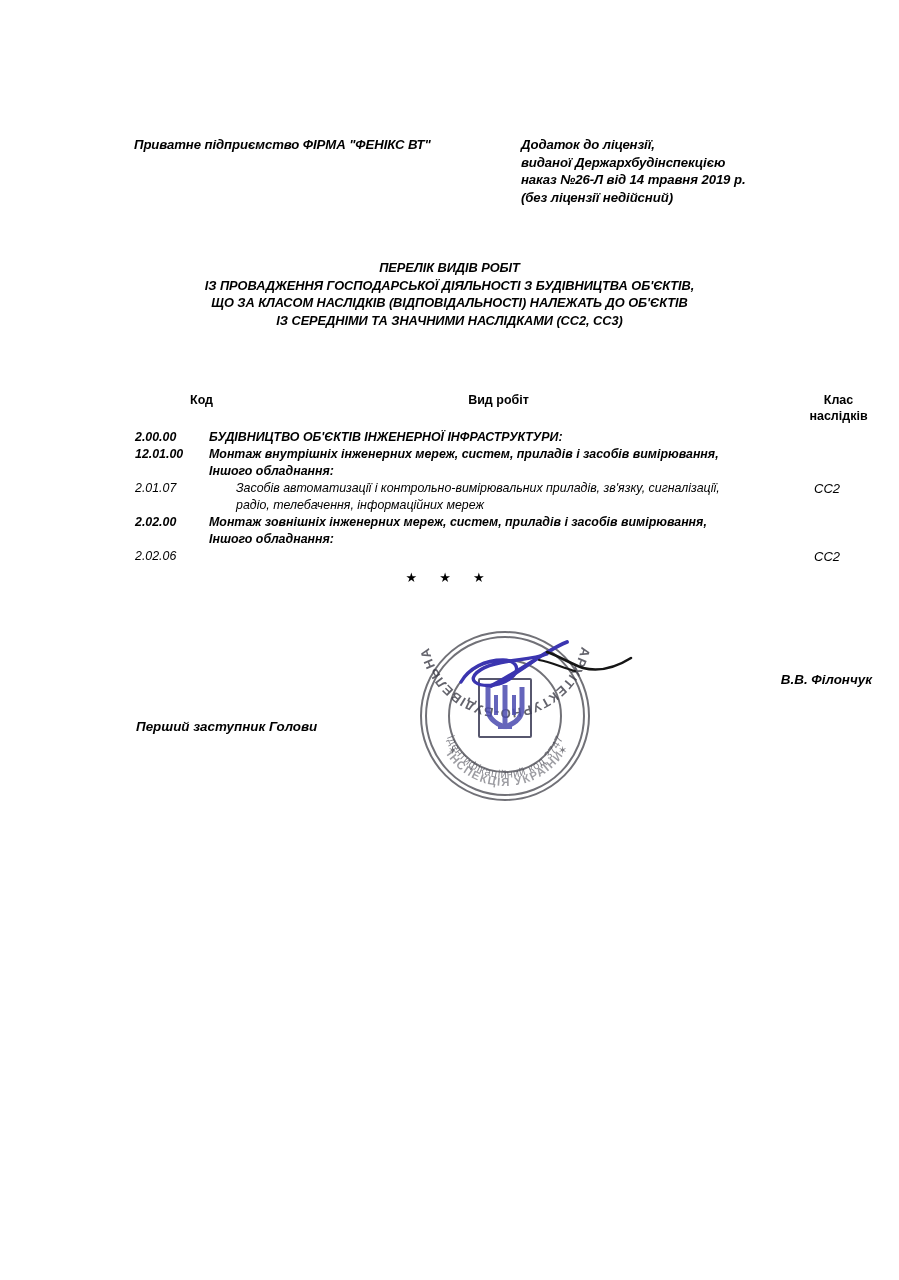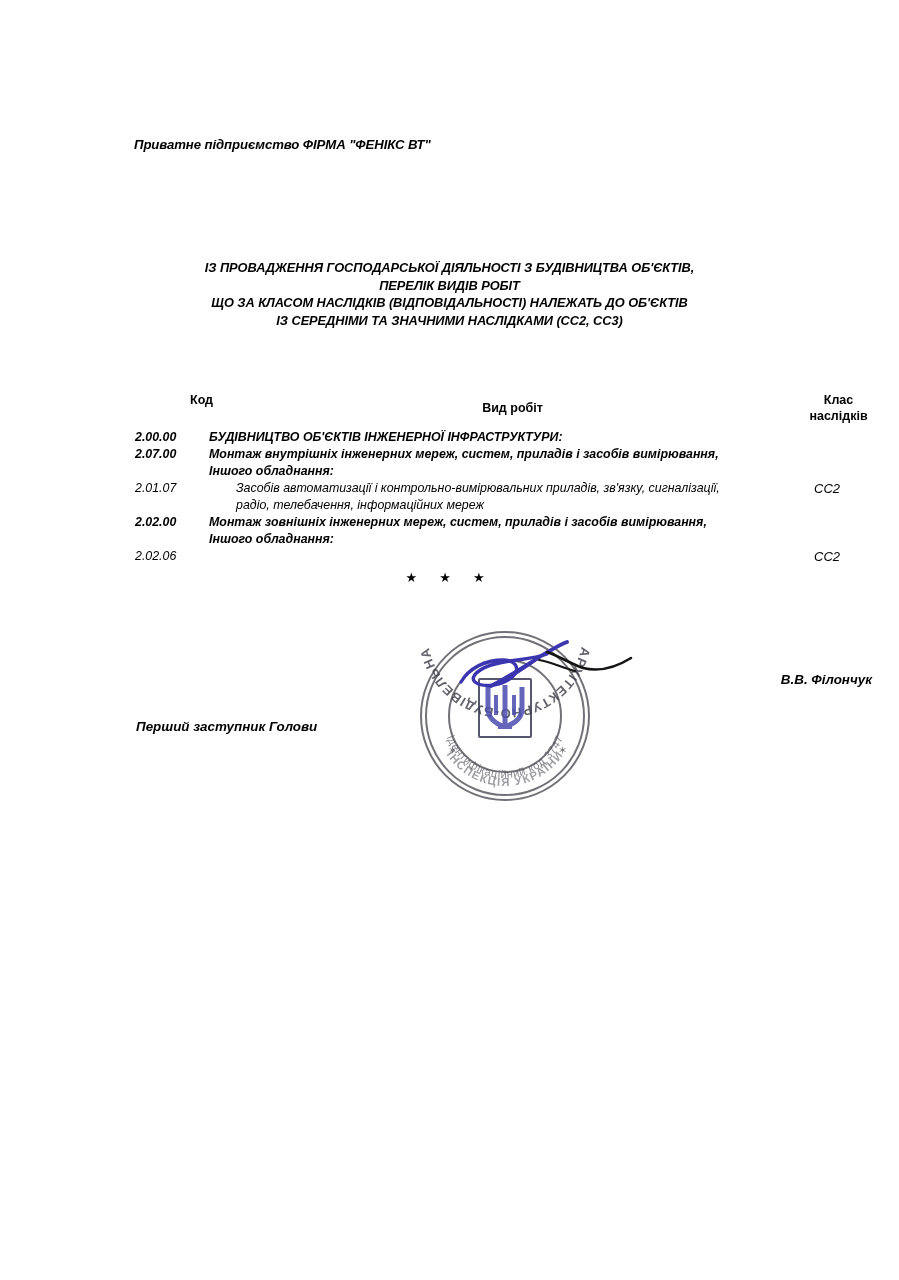"Додаток до ліцензії," div.hdr-right { html: none -> <div> <div>Додаток до ліцензії,</div> <div>виданої Держархбудінспекцією</div> <div>наказ №26-Л від 14 травня 2019 р.</div> <div>(без ліцензії недійсний)</div> </div> }
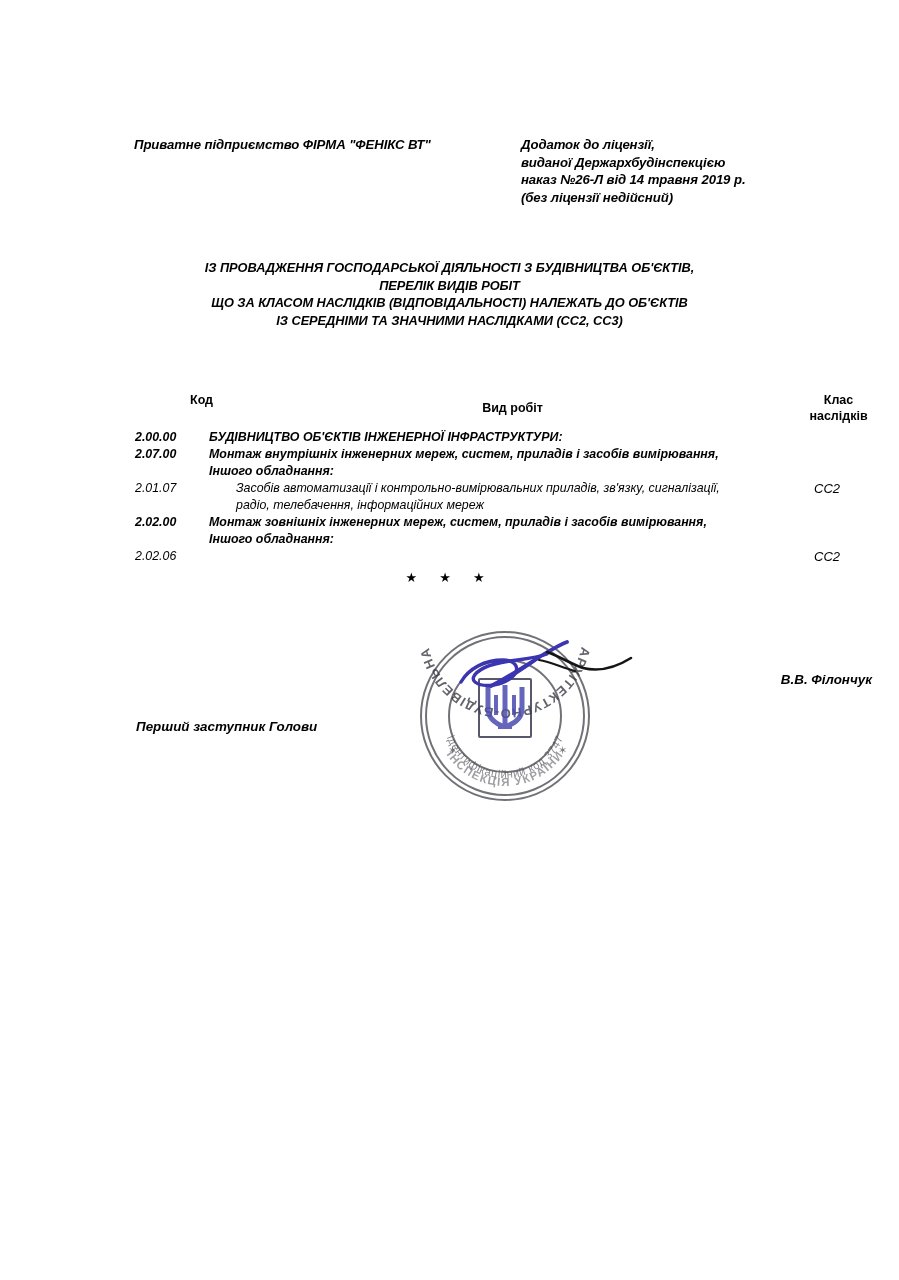"ІЗ ПРОВАДЖЕННЯ ГОСПОДАРСЬКОЇ ДІЯЛЬНОСТІ" div.t-line { order: before "ПЕРЕЛІК ВИДІВ РОБІТ" -> after "ПЕРЕЛІК ВИДІВ РОБІТ" }
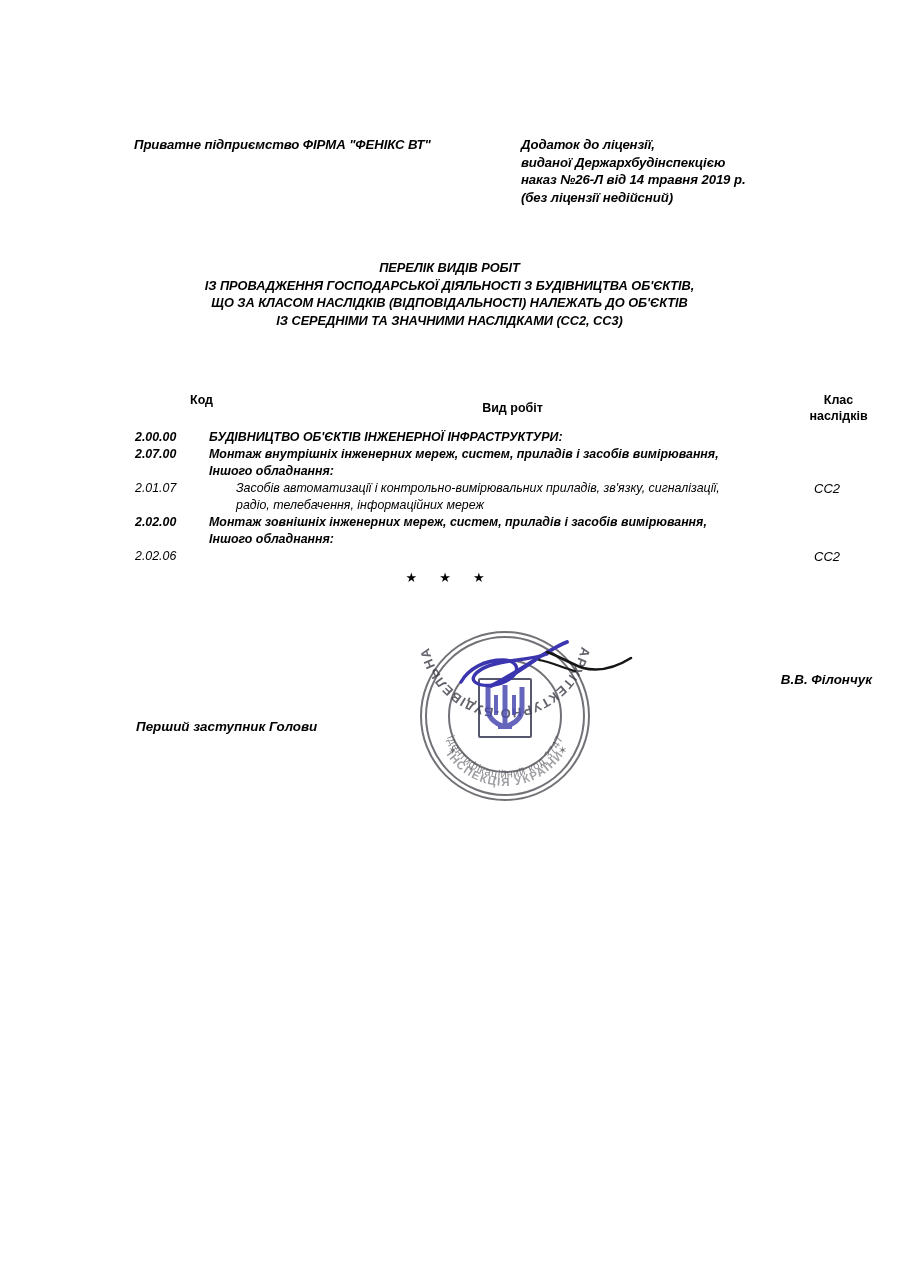"Вид робіт" .ch-kind { left: 501px -> 487px; margin-top: 8px -> none }
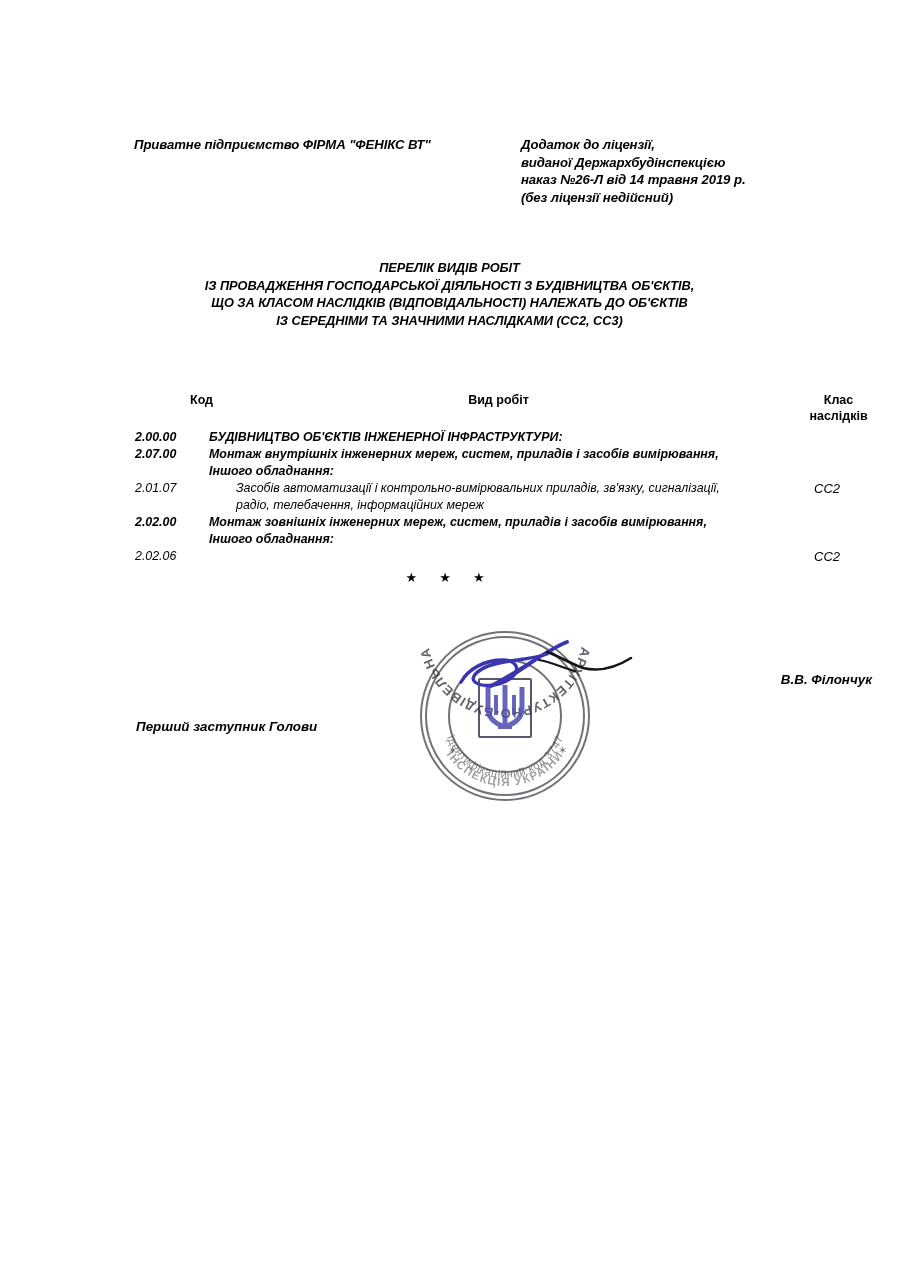"2.07.00" div.cell-code { text: 2.07.00 -> 12.01.00 }
